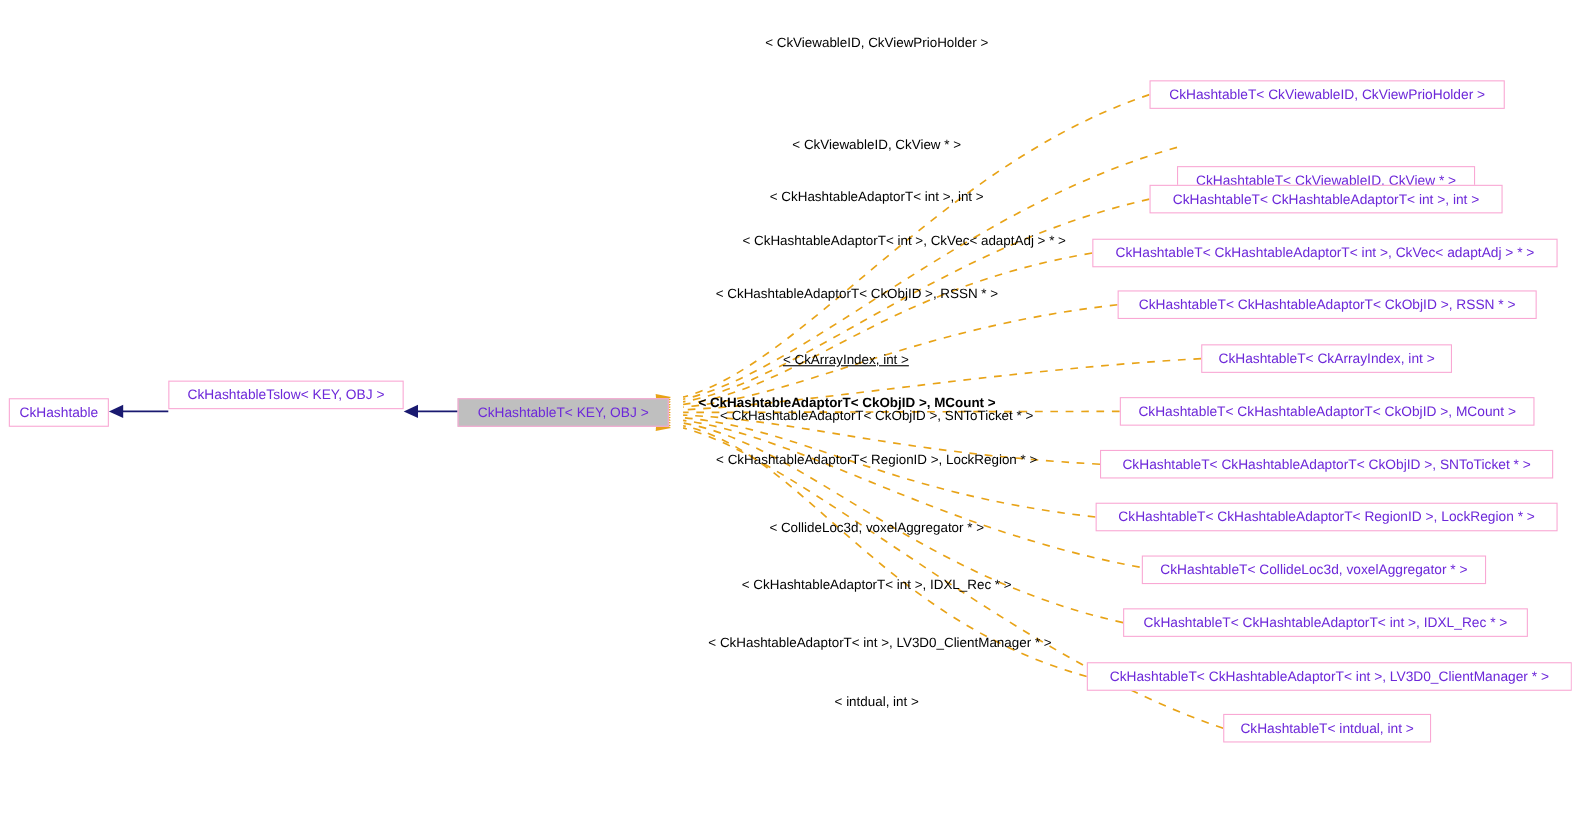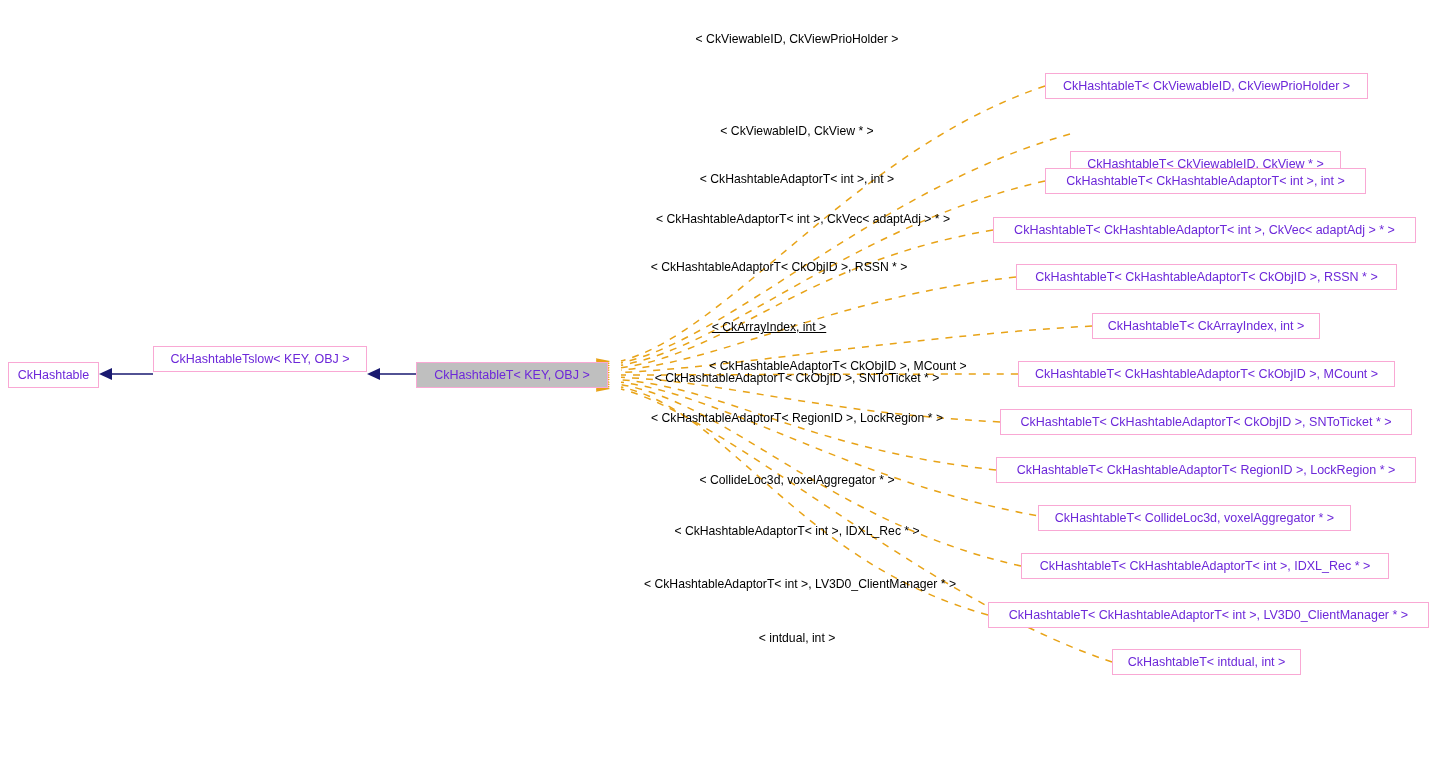"< CkHashtableAdaptorT< int >, CkVec<" div.edgelabel { left: 803px -> 822px }
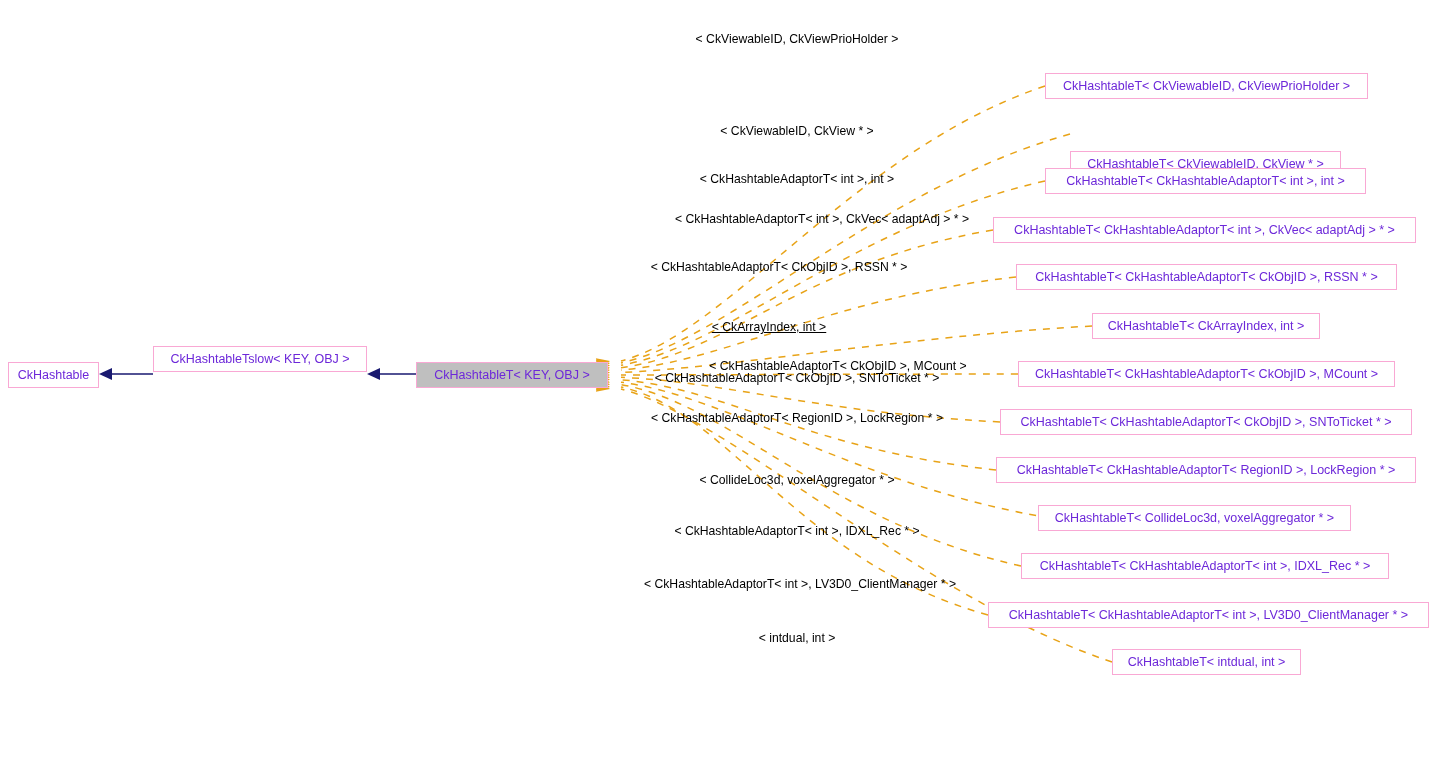"< CkHashtableAdaptorT< CkObjID >, MCount" div.edgelabel { font-weight: none -> bold; left: 838px -> 770px }
